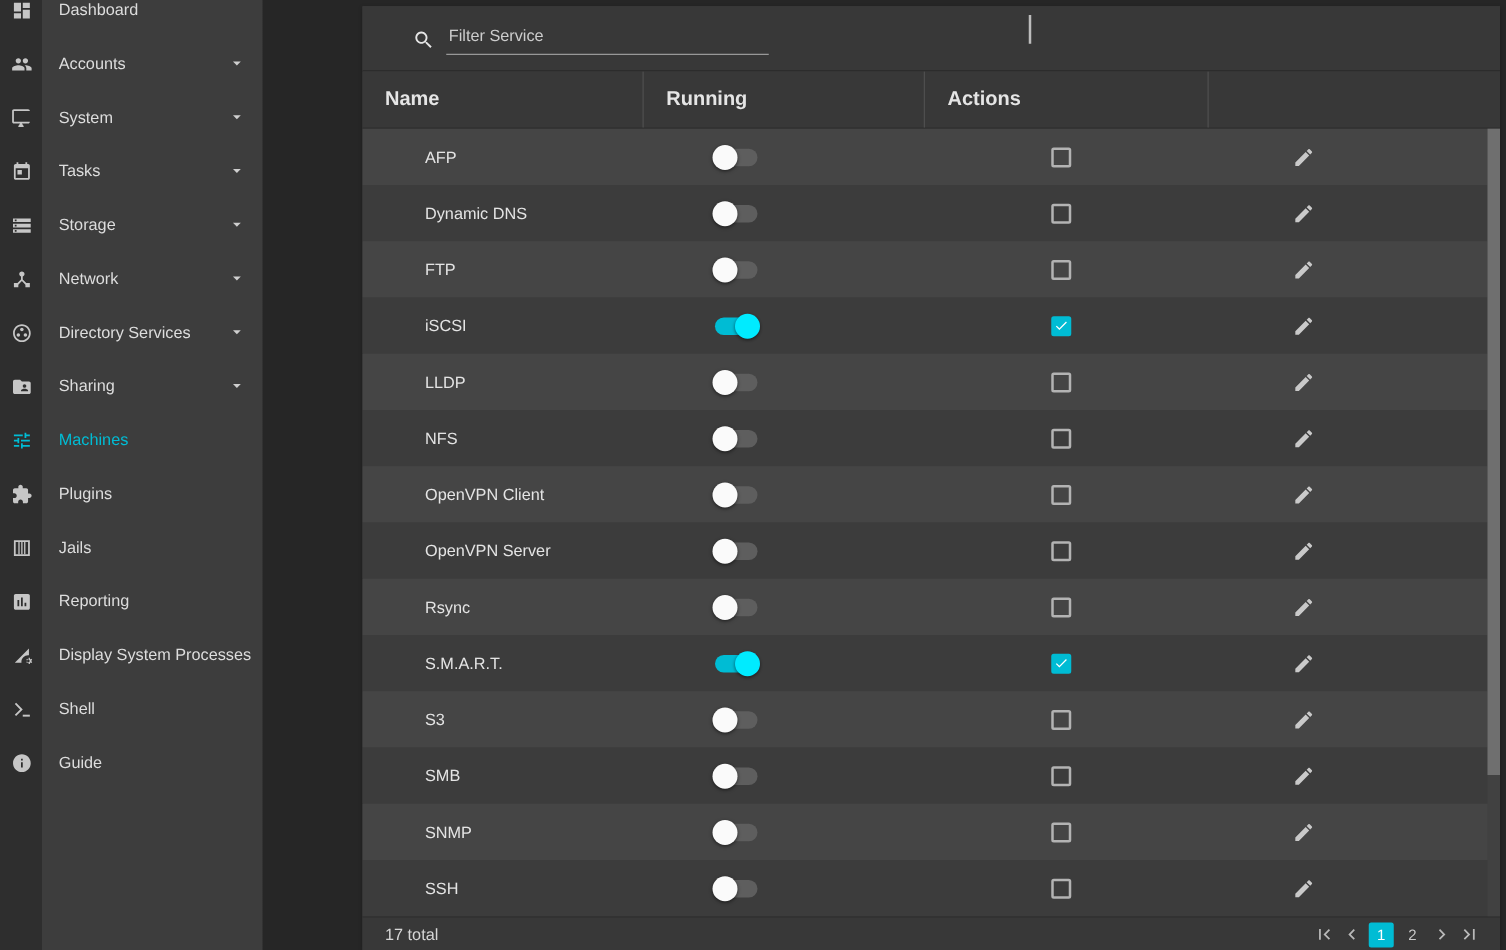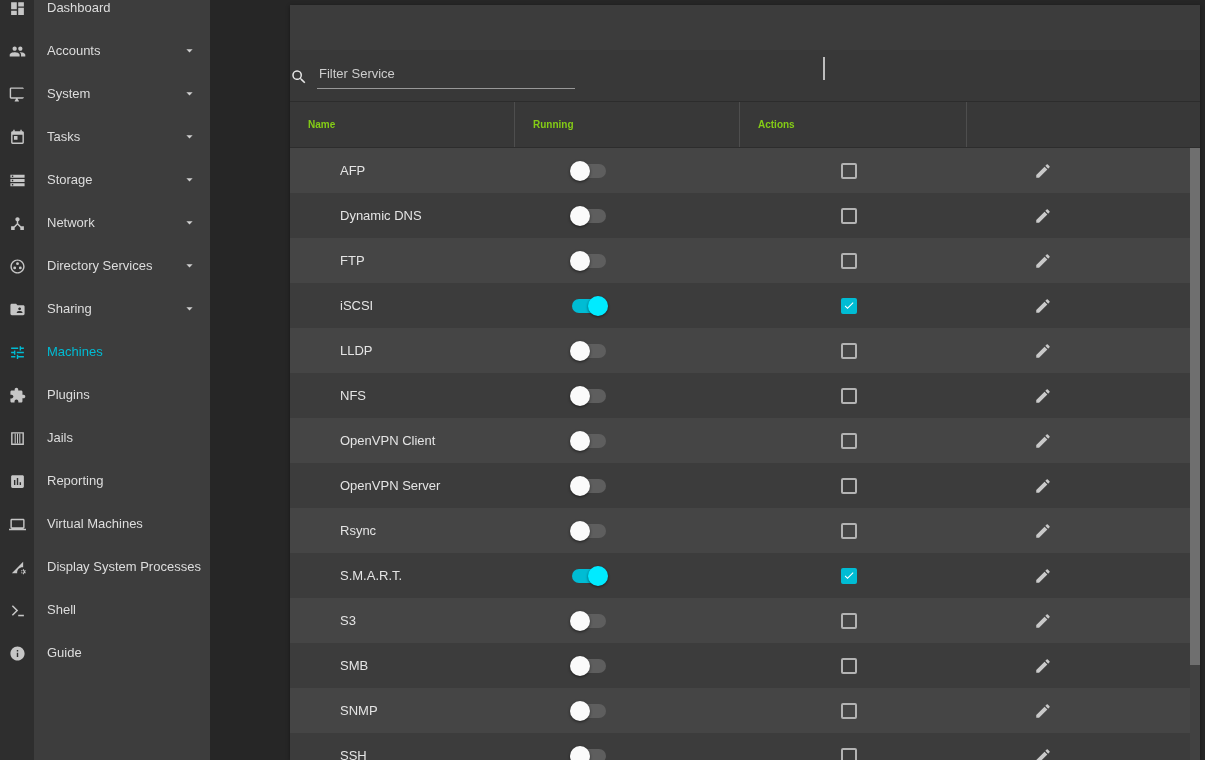"Filter Service" .toolbar { margin-top: 45px -> none; padding-left: none -> 40px }
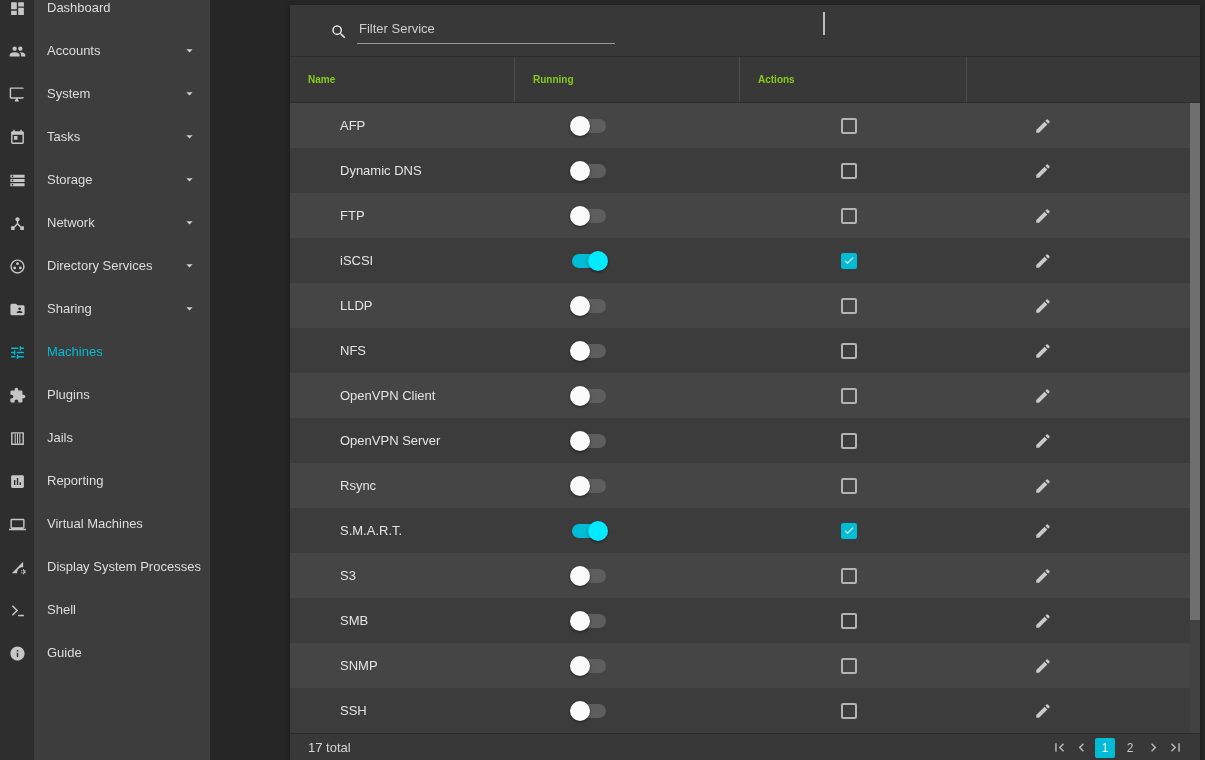"Name" .th { color: #84cc16 -> #e5e5e5; font-size: 10px -> 16px }
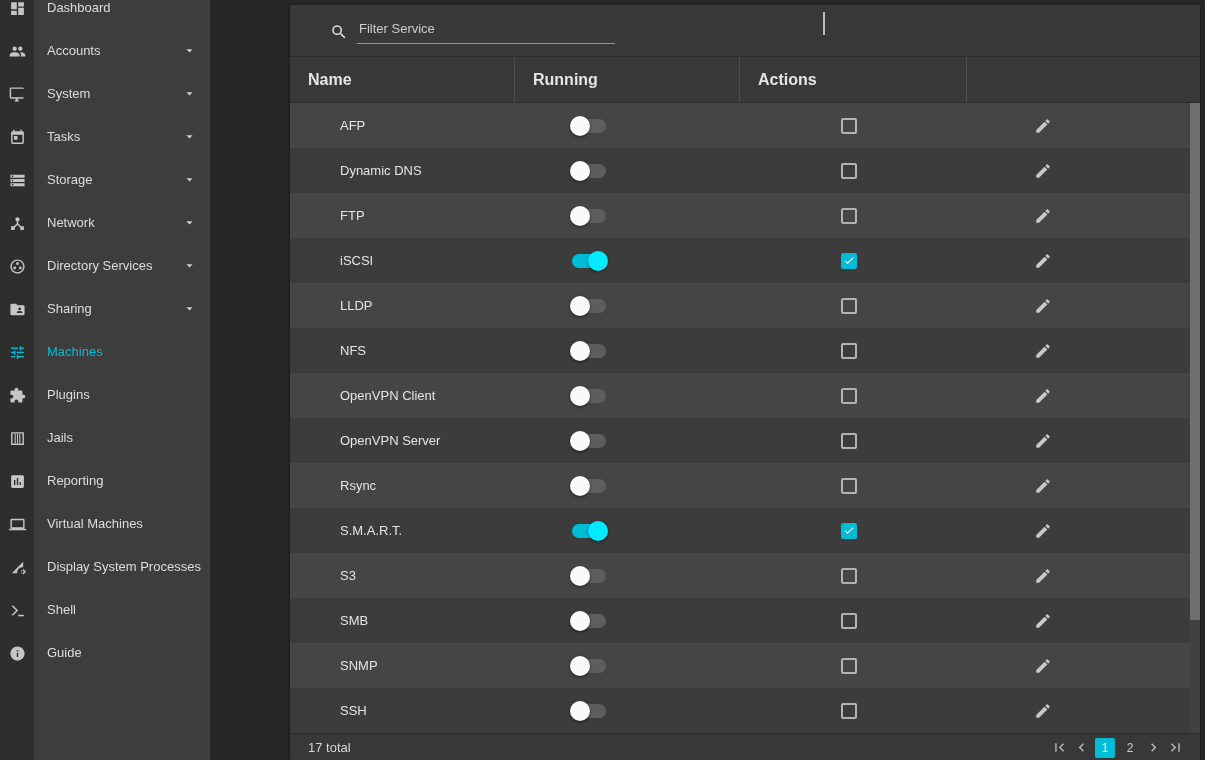"Virtual Machines" div.nav-item { html: <div> <span> <svg> <path></path> </svg> </span> <span>Virtual Machines</span> </div> -> none }
